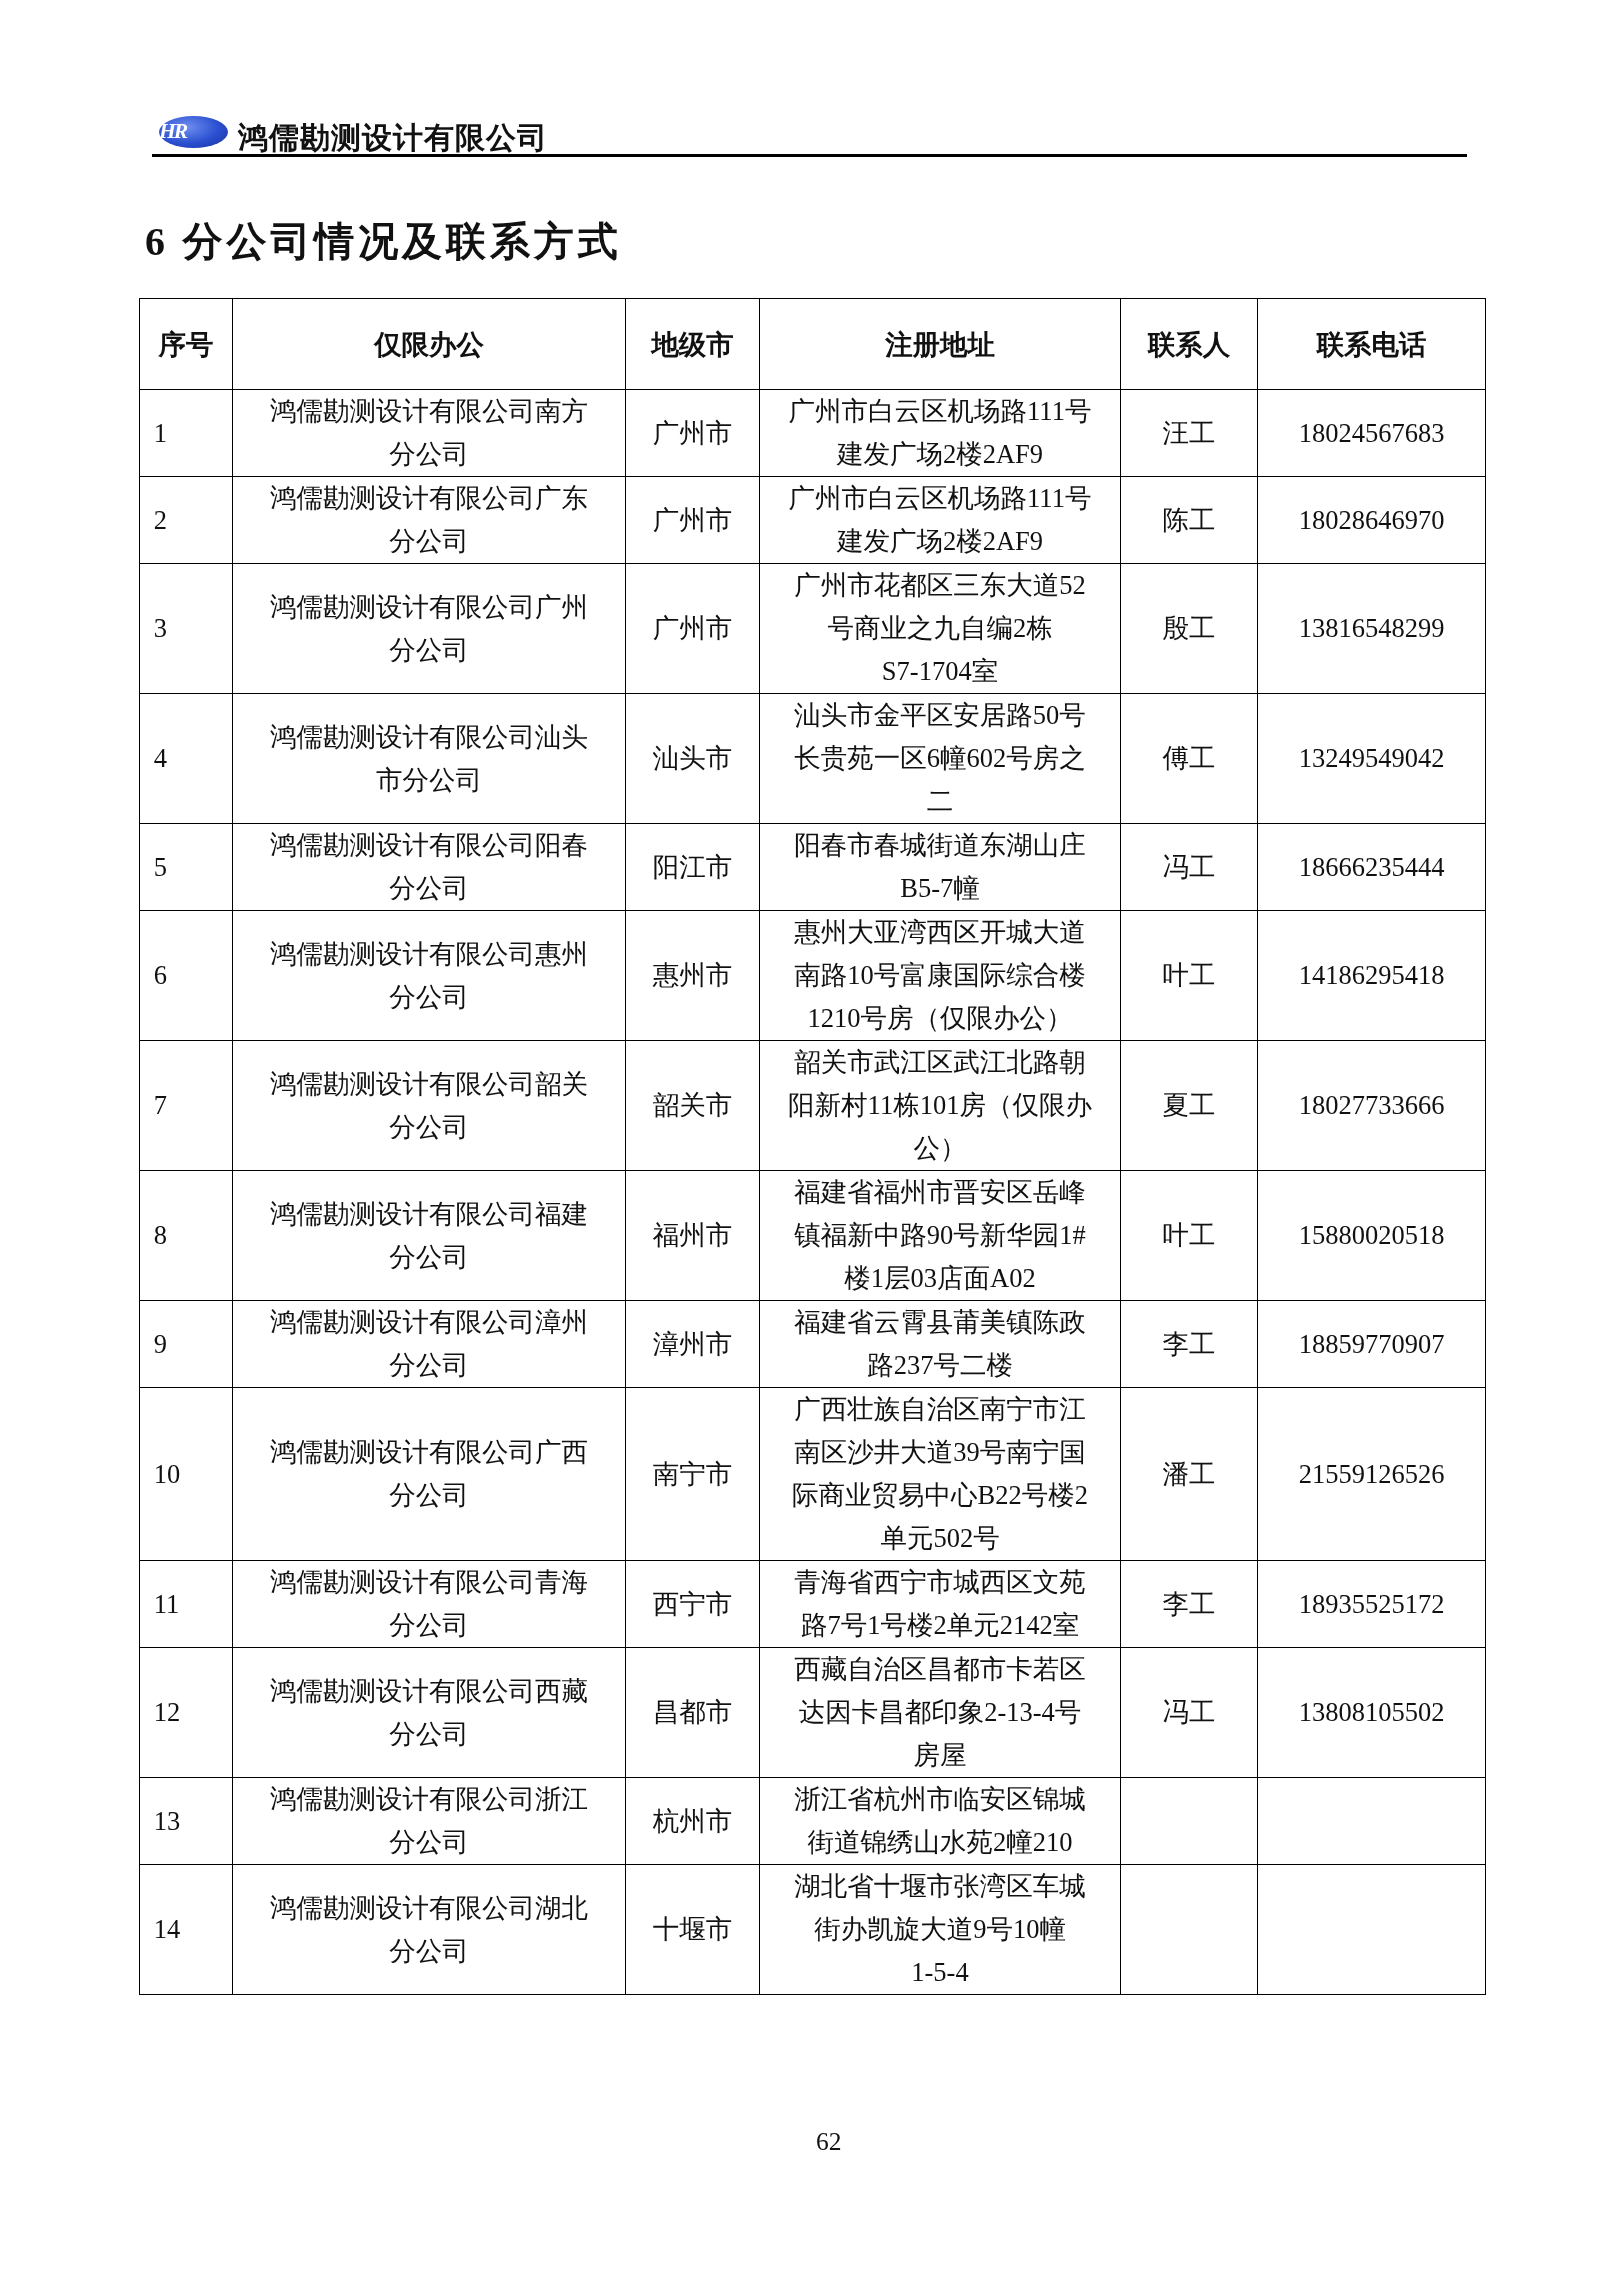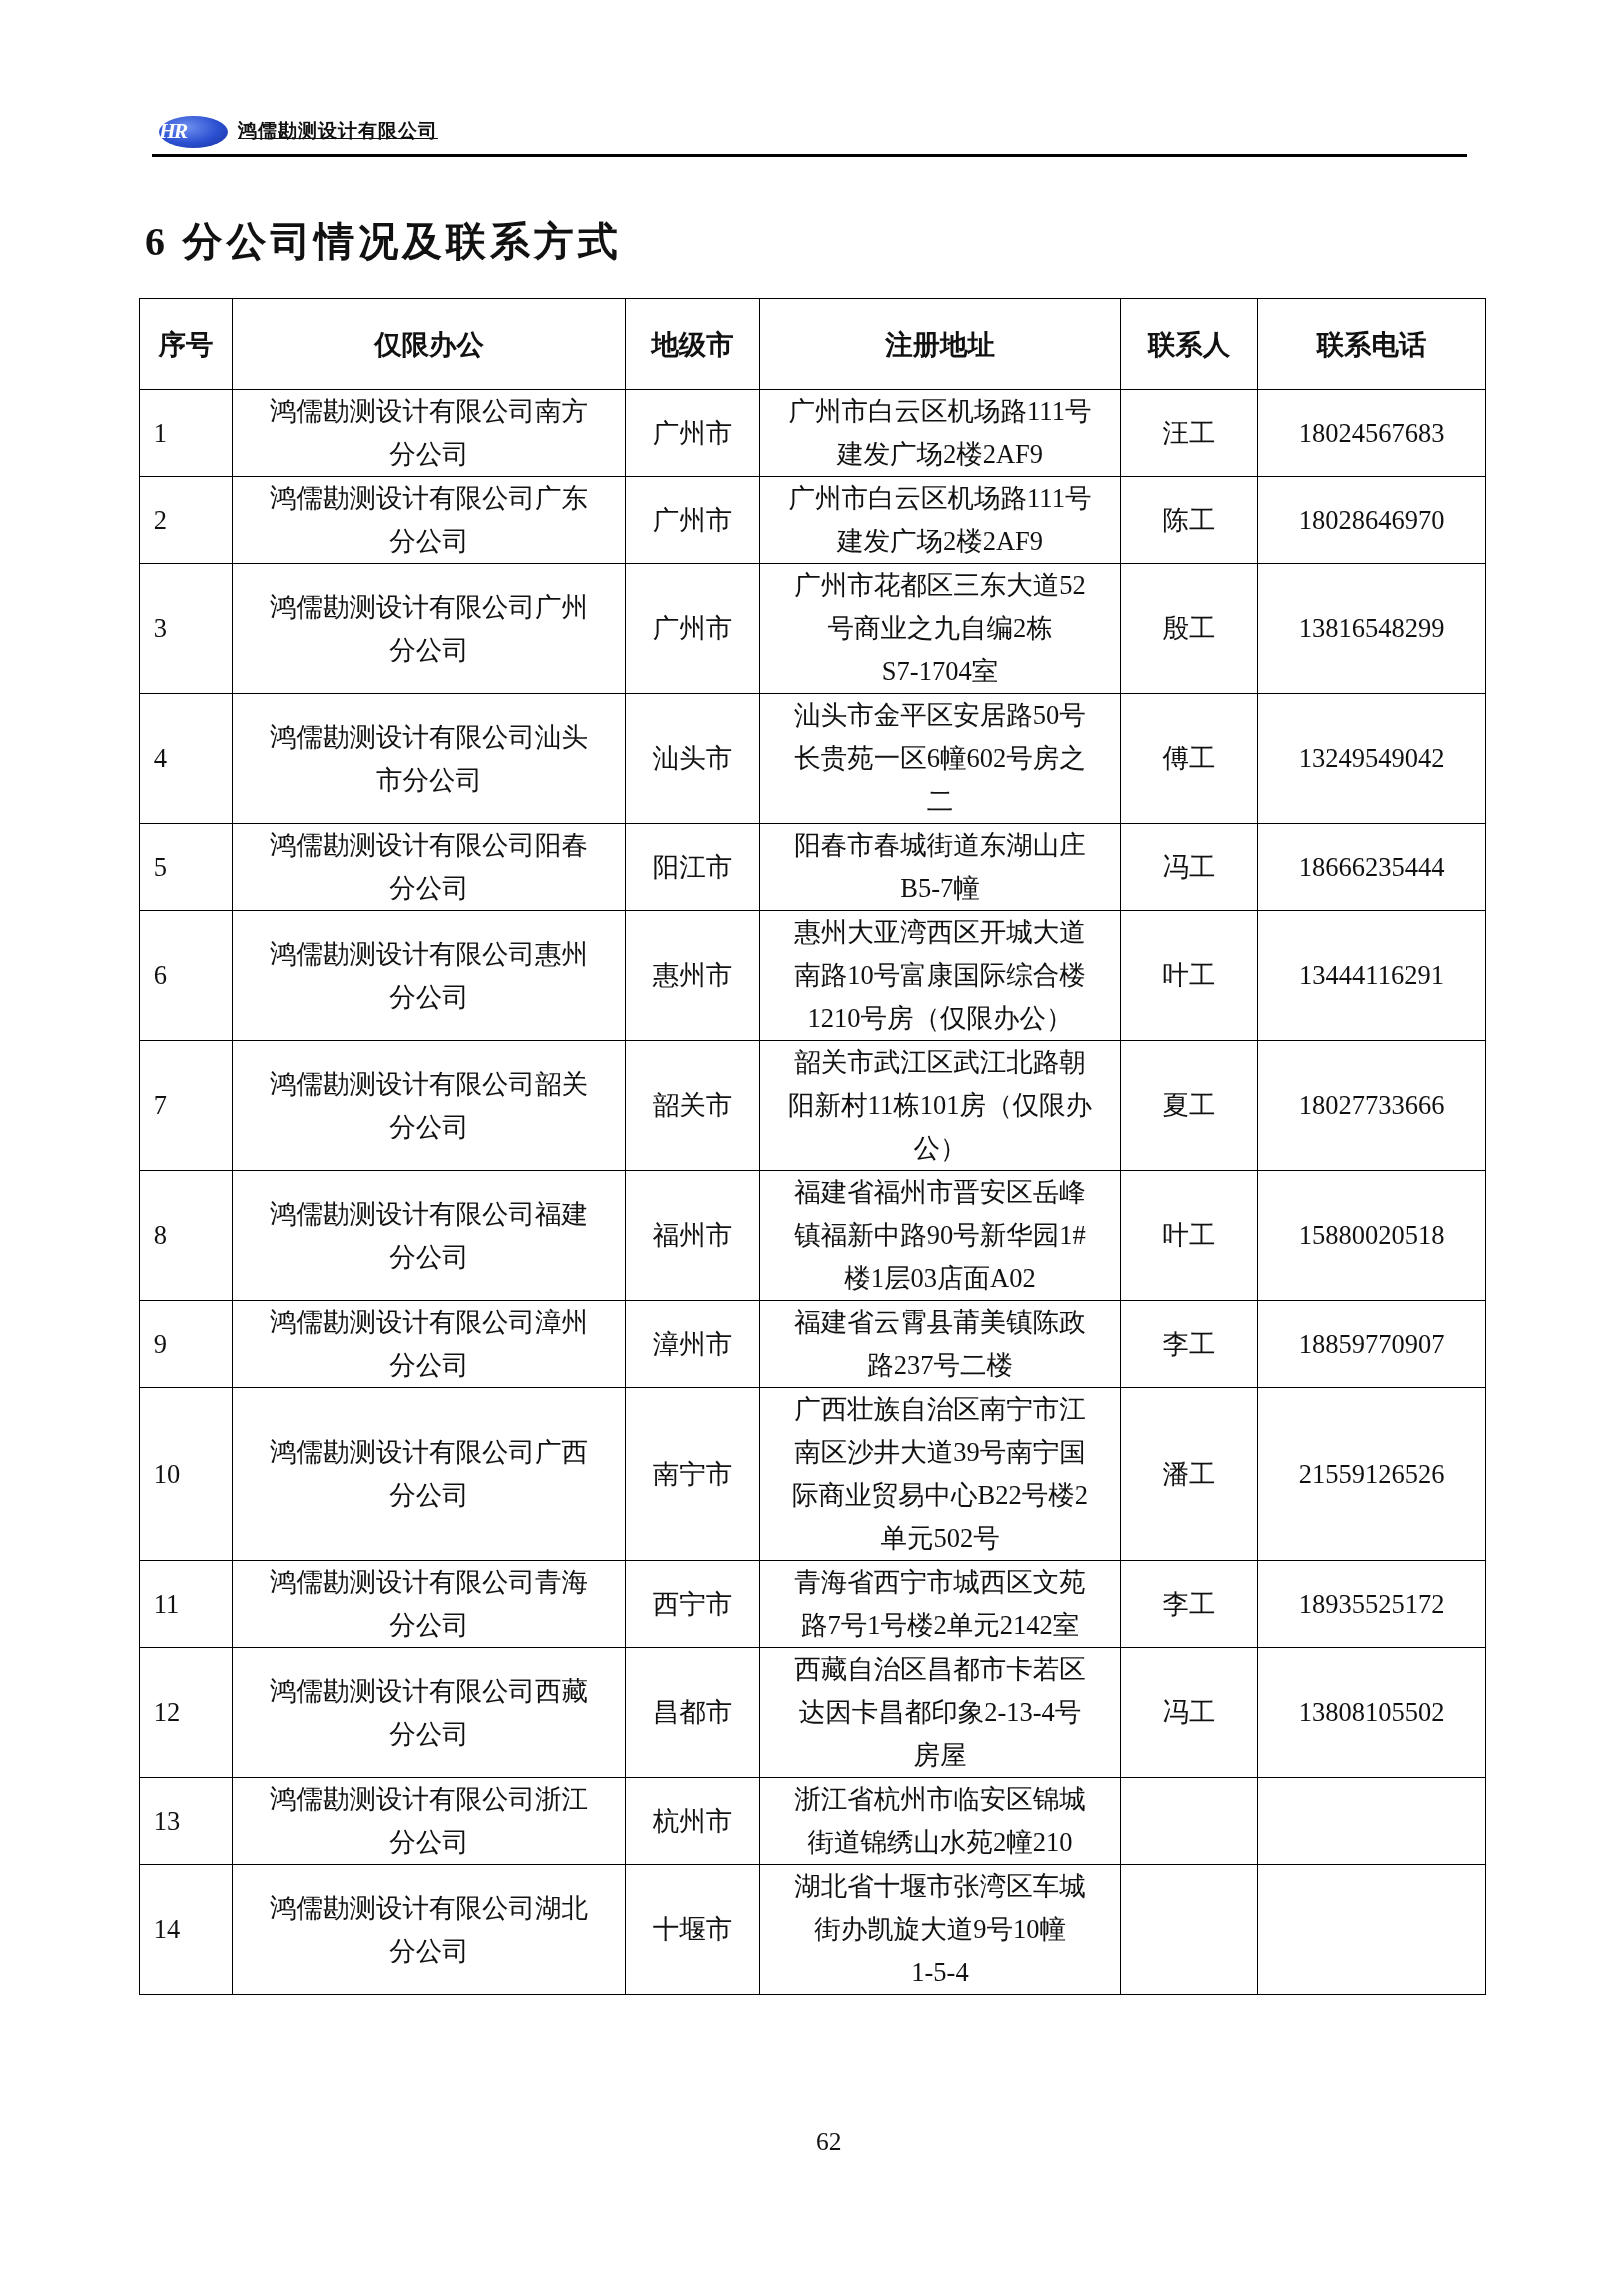"鸿儒勘测设计有限公司" .company { font-size: 19px -> 30px; text-decoration: underline -> none }
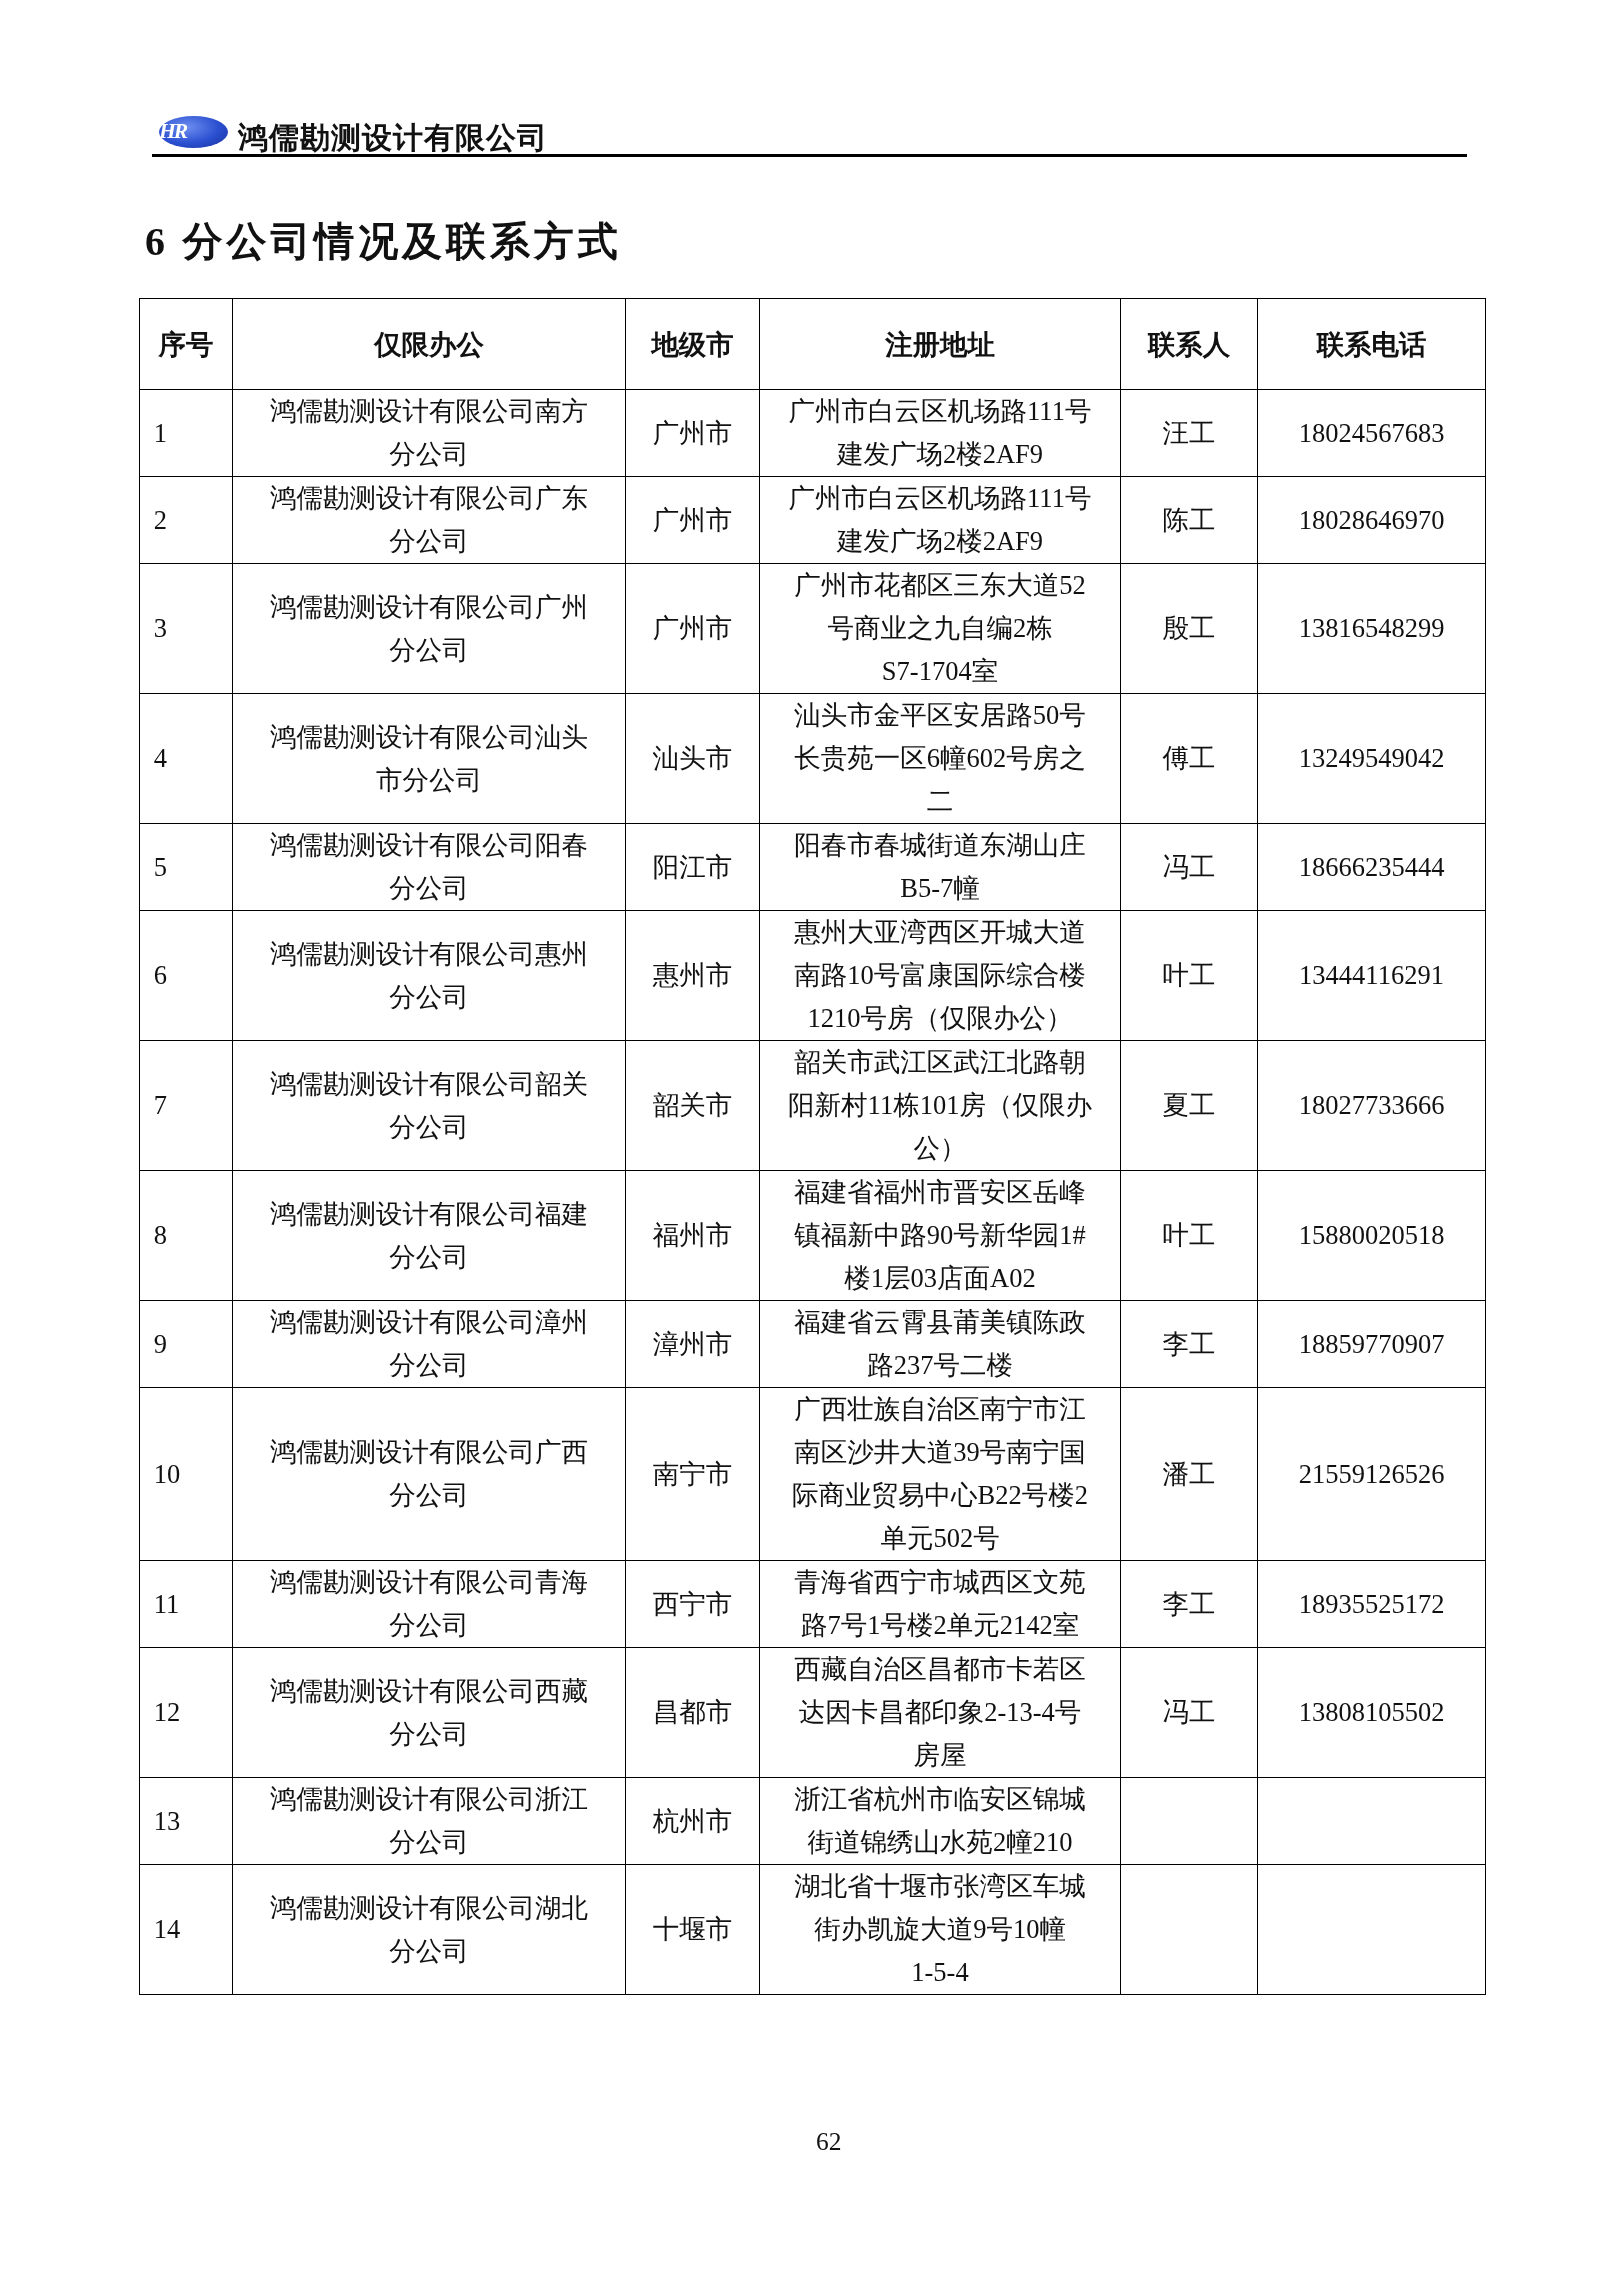"13444116291" td { text: 13444116291 -> 14186295418 }
